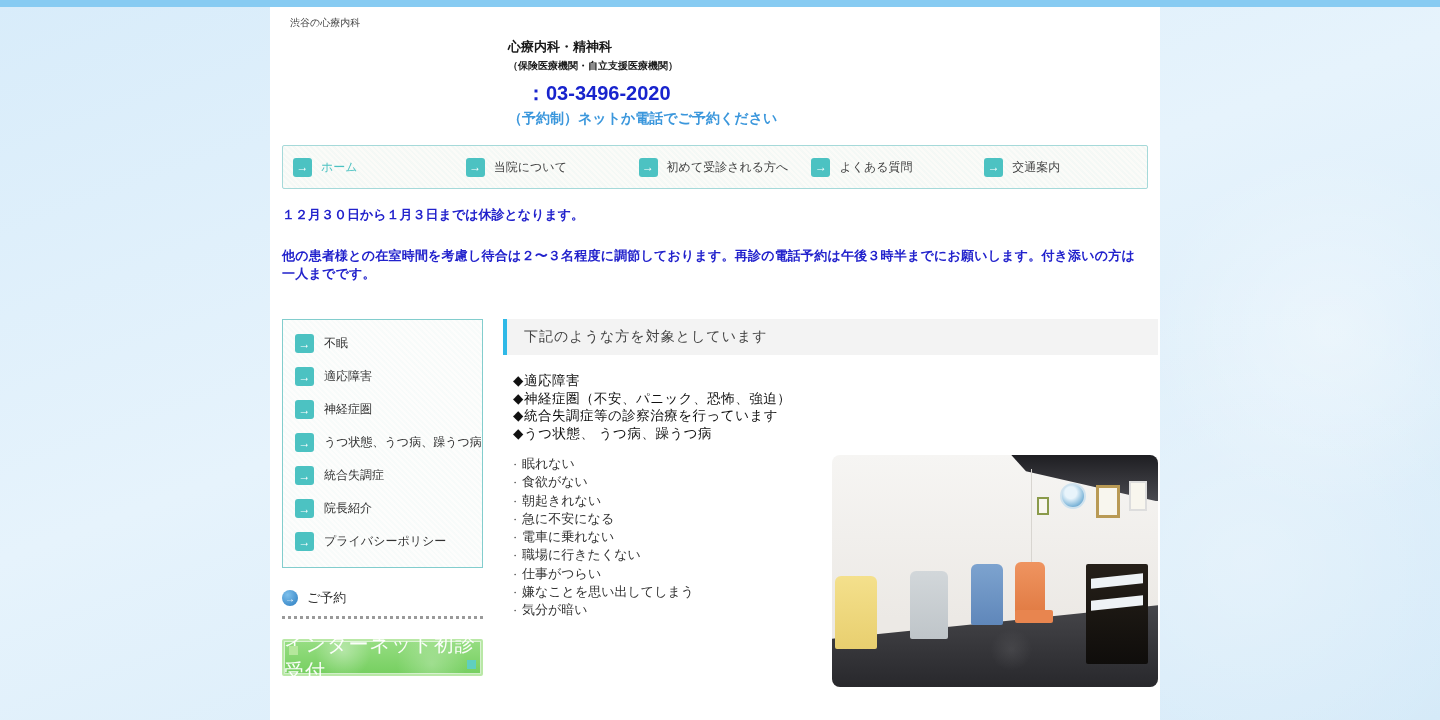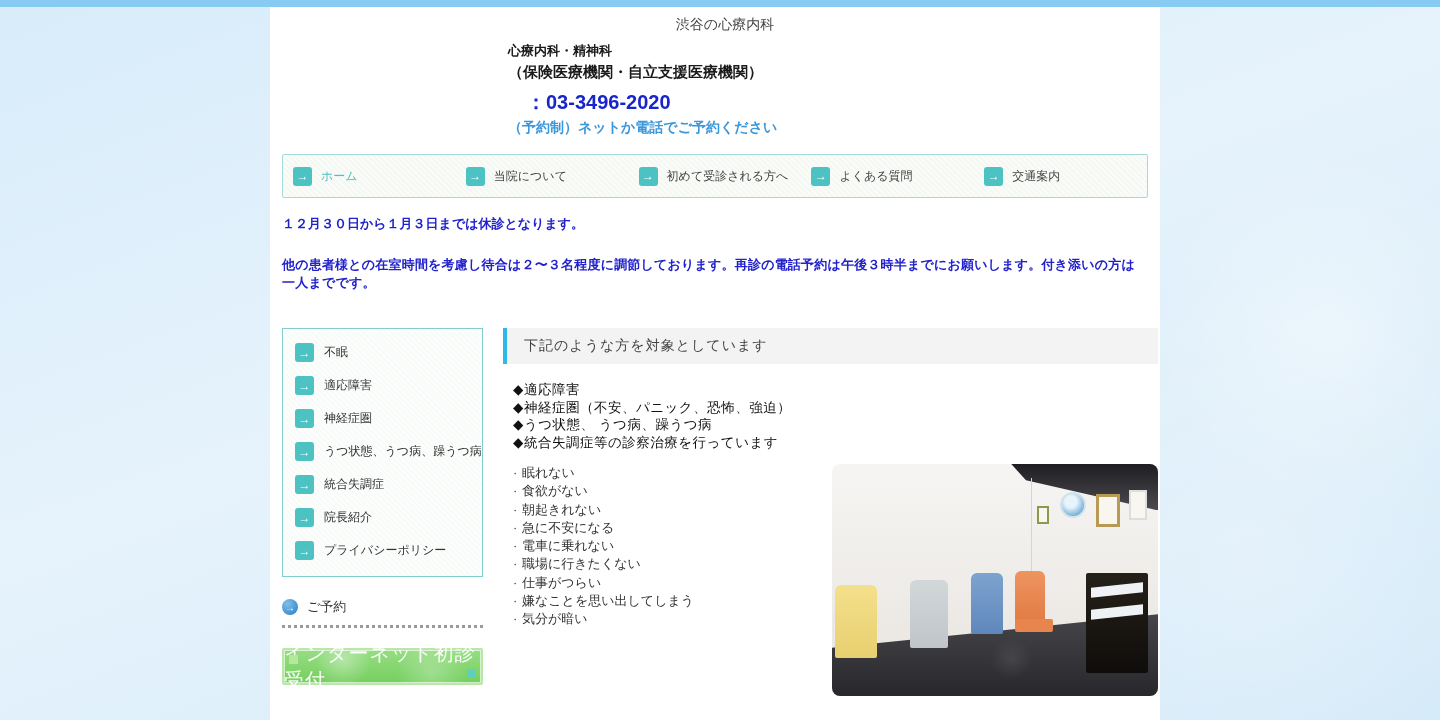"渋谷の心療内科" .tagline { font-size: 14px -> 10px; text-align: center -> none }
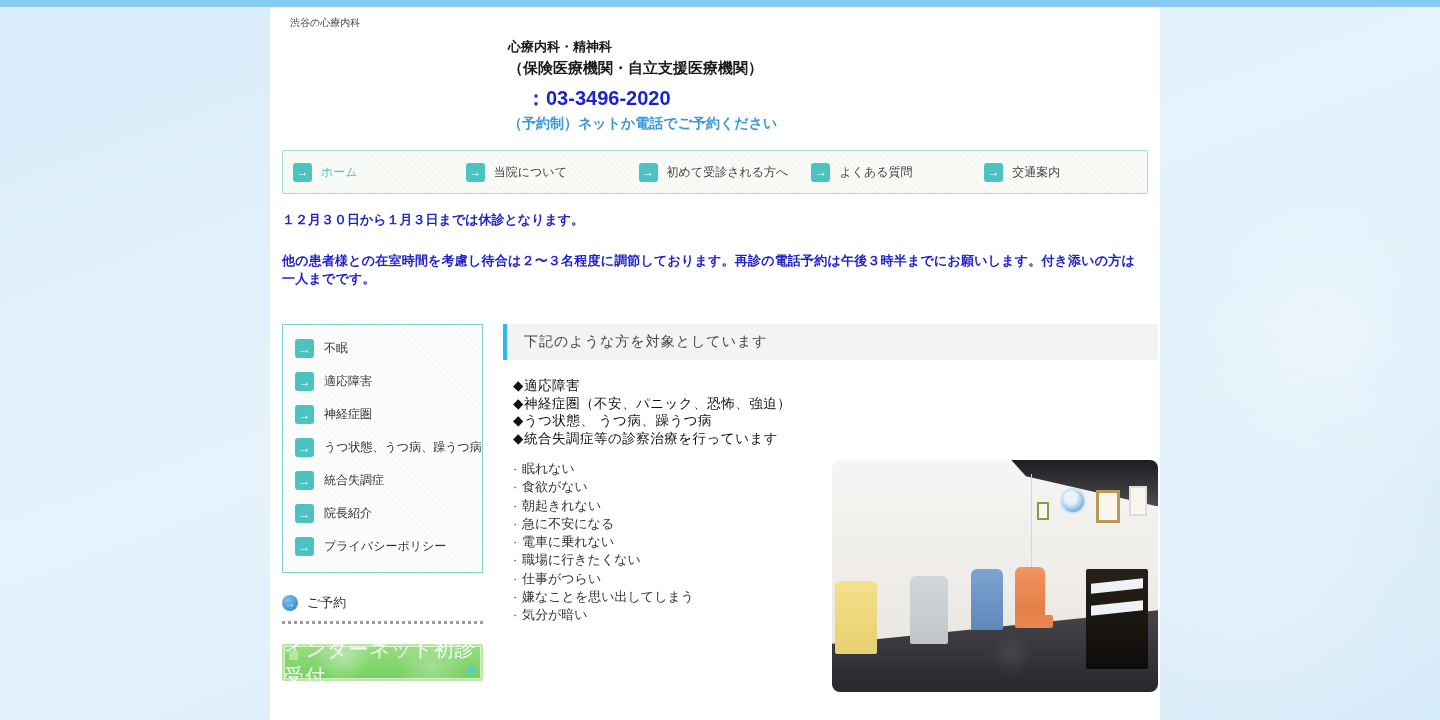"（保険医療機関・自立支援医療機関）" .header .license { font-size: 15px -> 10px }
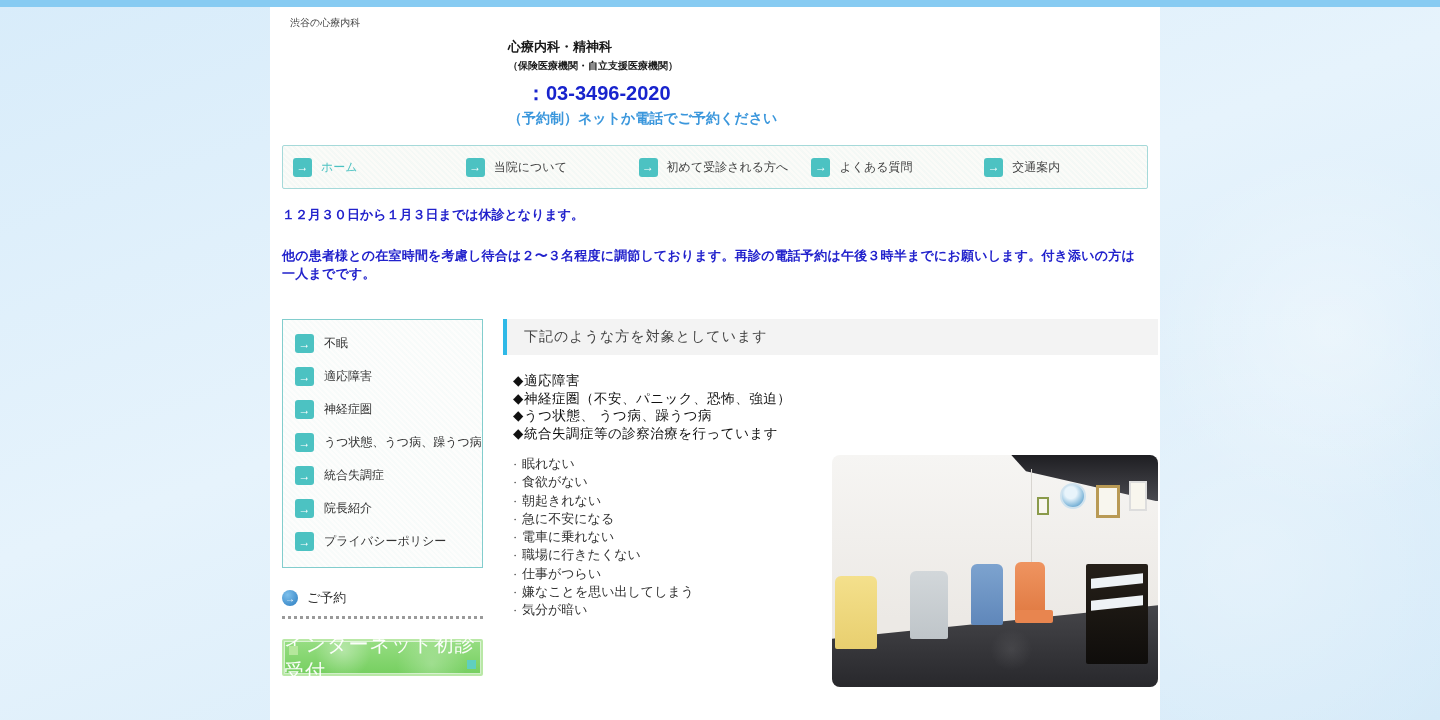"◆うつ状態、 うつ病、躁うつ病" div.target-item { order: before "◆統合失調症等の診察治療を行っています" -> after "◆統合失調症等の診察治療を行っています" }
